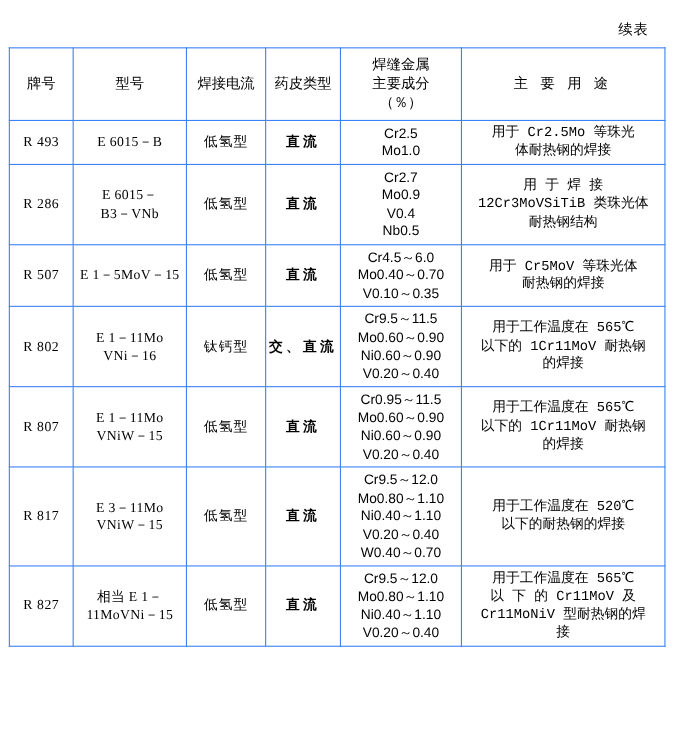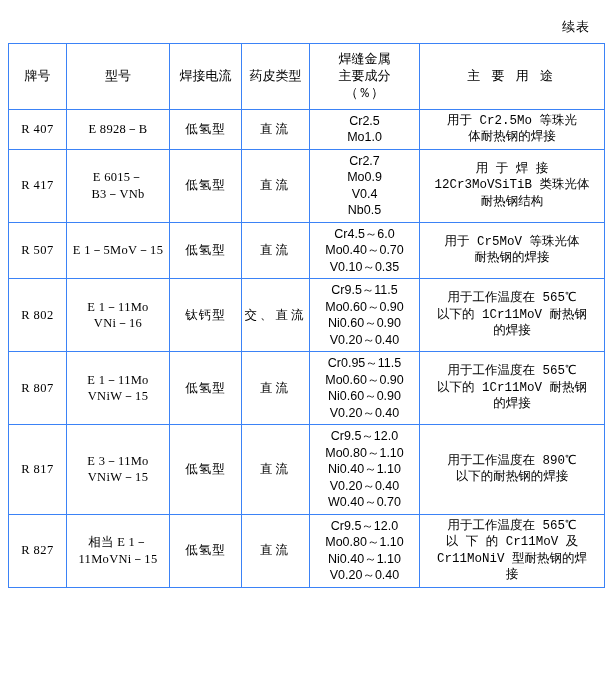"R 407" td.cell-code { text: 407 -> 493 }
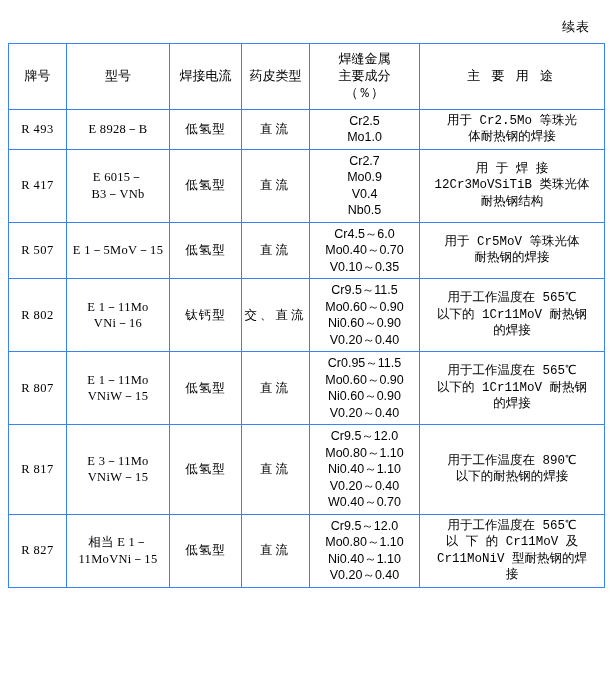"E 8928－B" td.cell-model { text: 8928 -> 6015 }
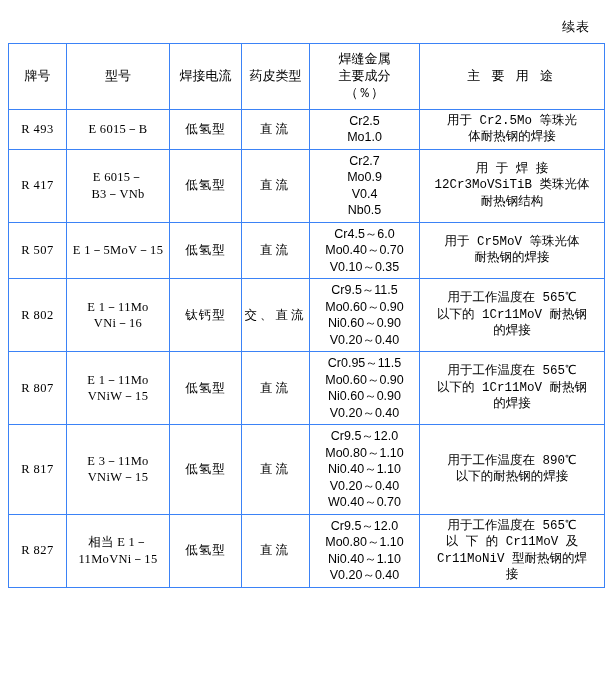"直流" .cell-cur { font-weight: none -> bold }
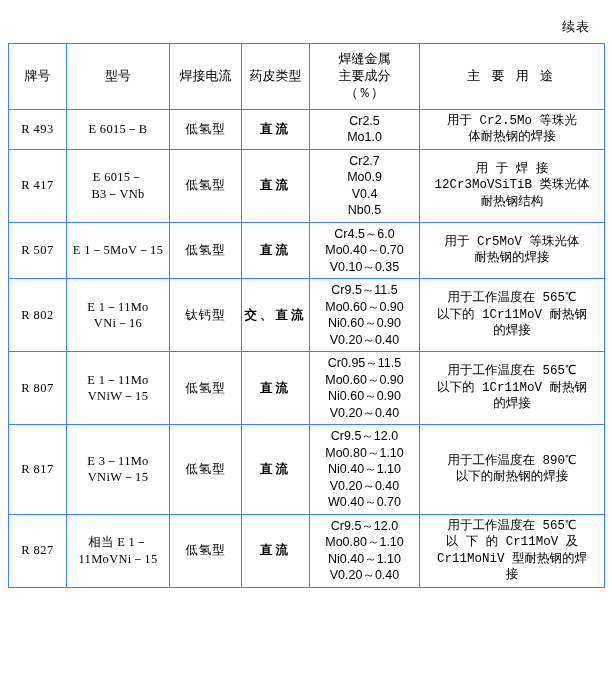"R 417" td.cell-code { text: 417 -> 286 }
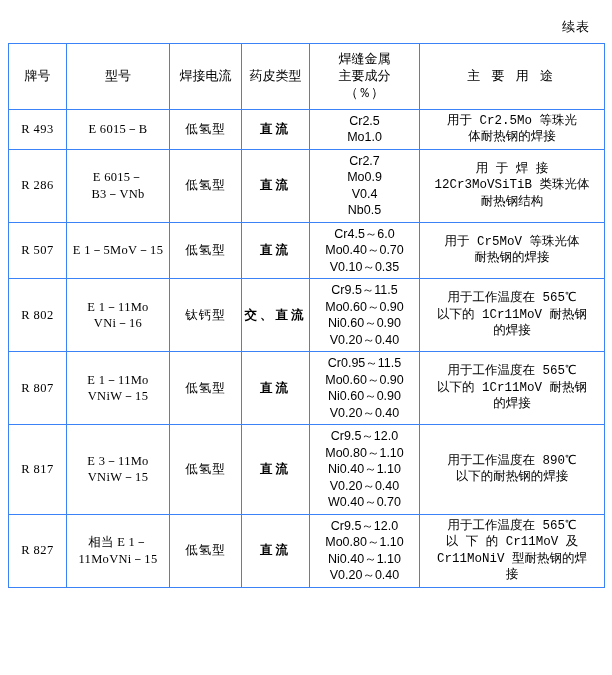"用于工作温度在 890℃" td.cell-use { text: 890 -> 520 }
